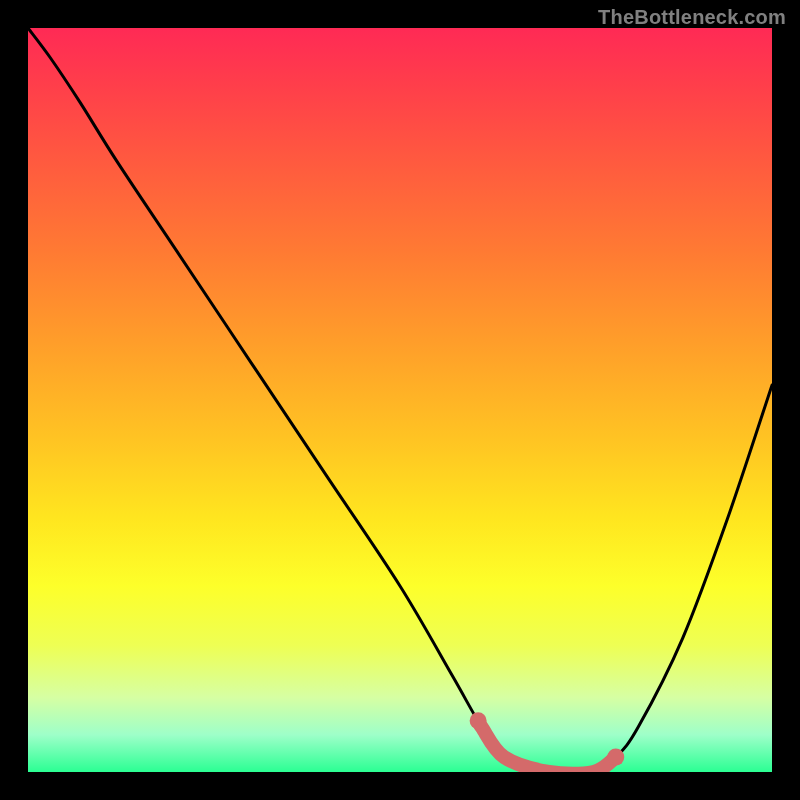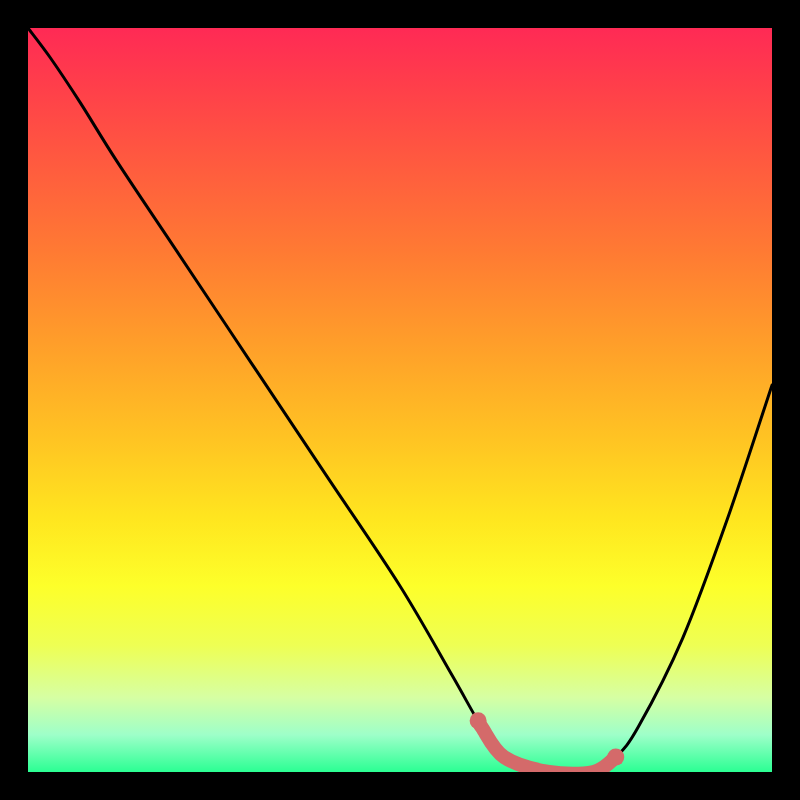"TheBottleneck.com" div.attribution { html: none -> <div>TheBottleneck.com</div> }
